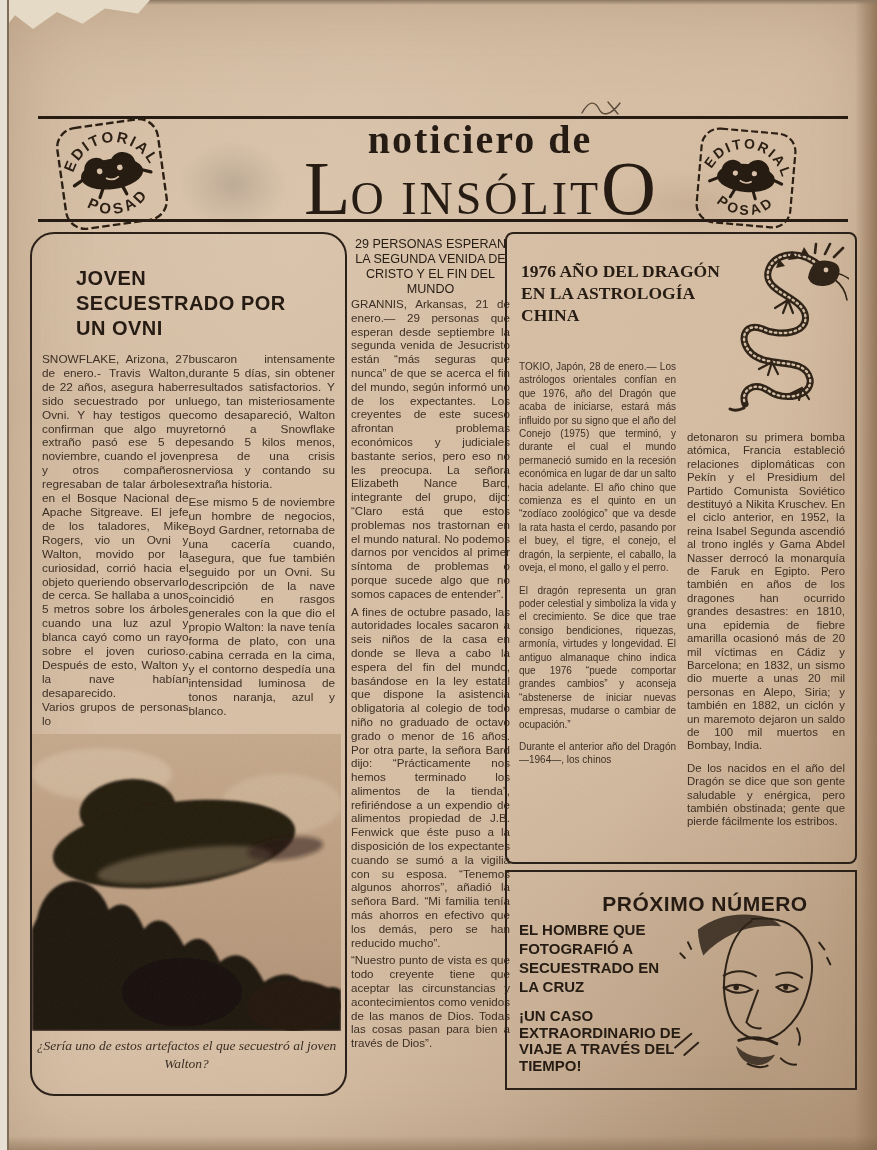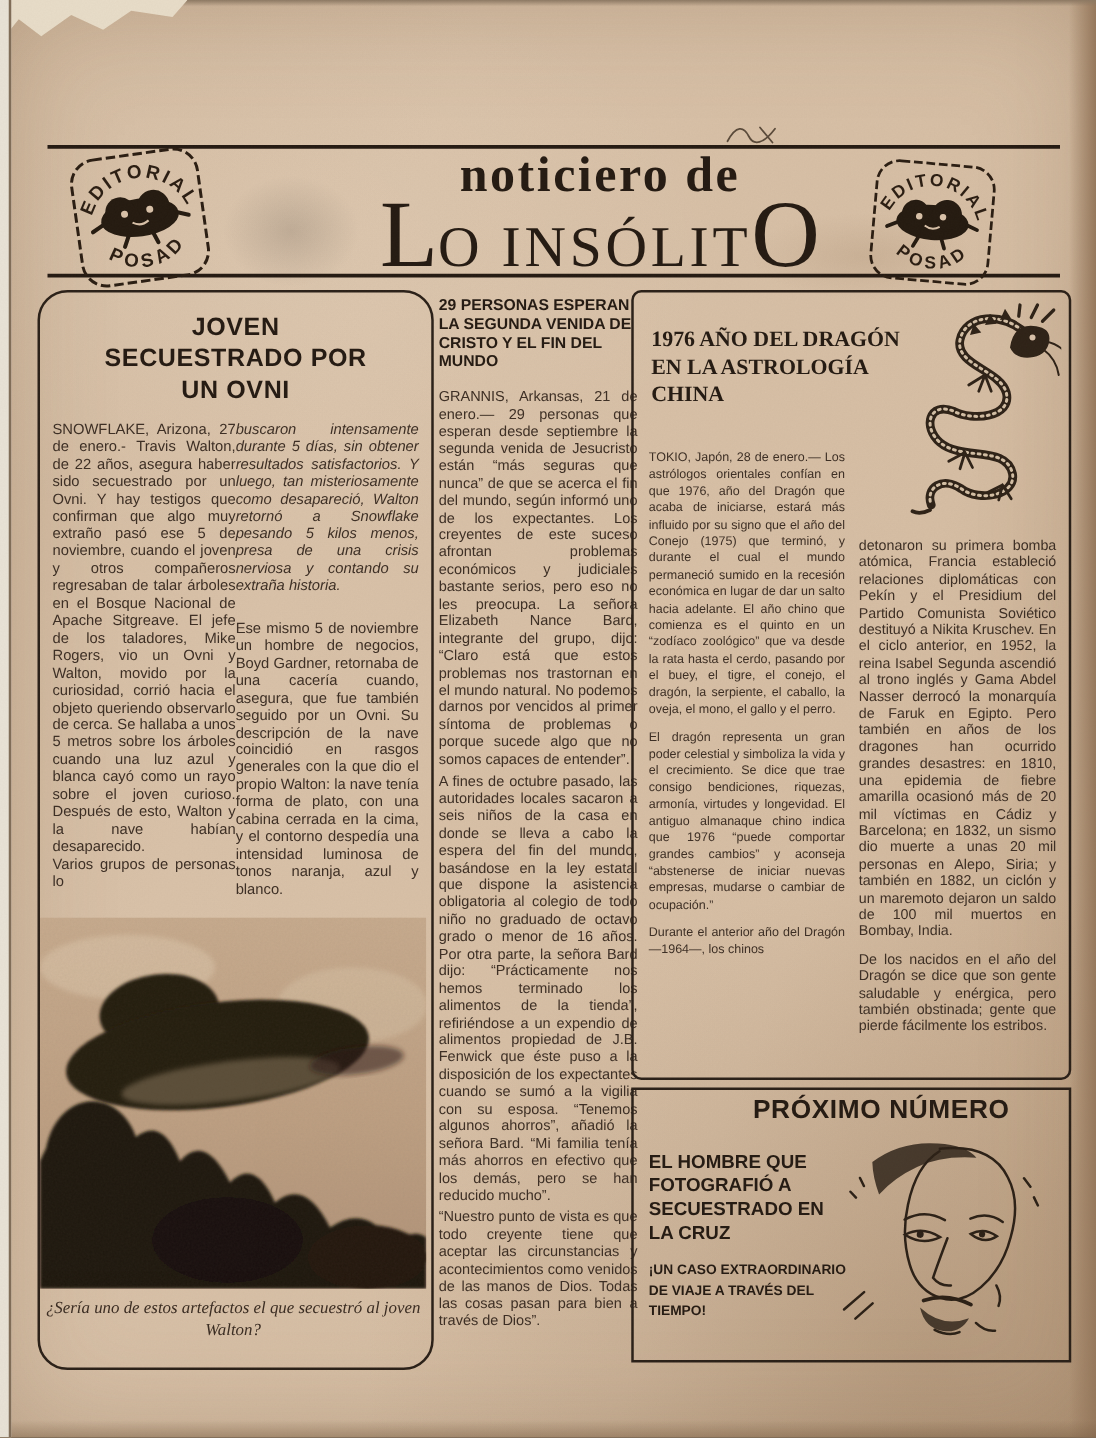"29 PERSONAS ESPERAN LA SEGUNDA" .hl-mid { font-weight: bold -> normal; margin-bottom: 14px -> none; text-align: left -> center }
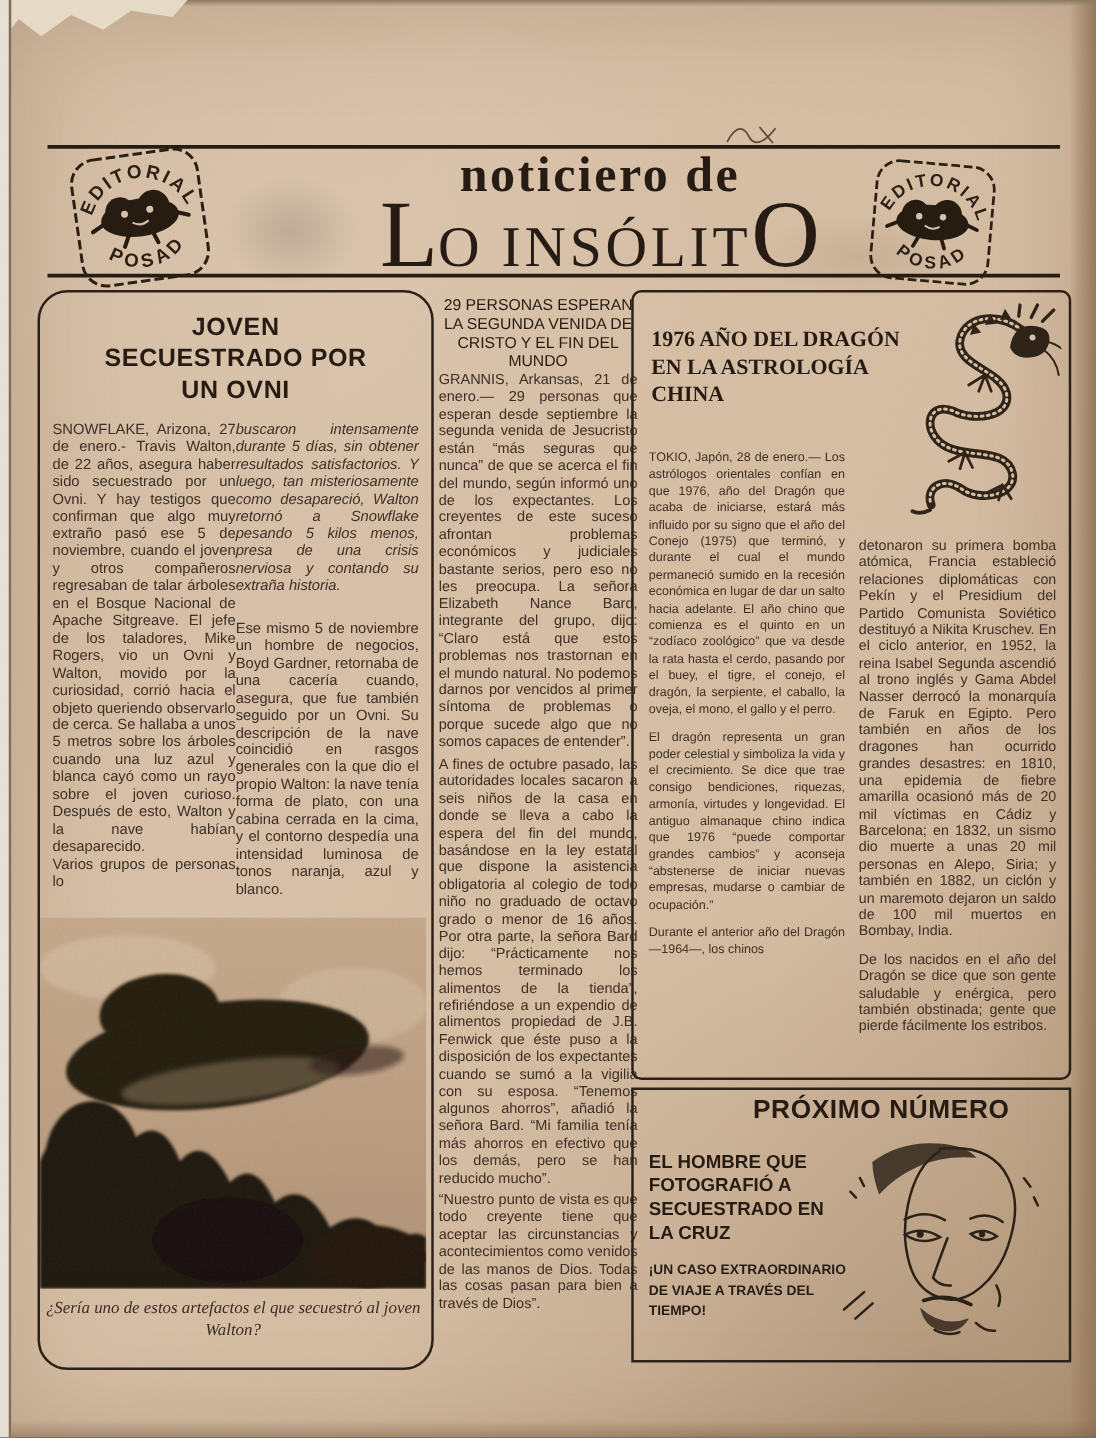"JOVEN SECUESTRADO POR UN OVNI" .hl-ufo { margin: 16px auto 12px -> 32px auto 12px; text-align: center -> left }
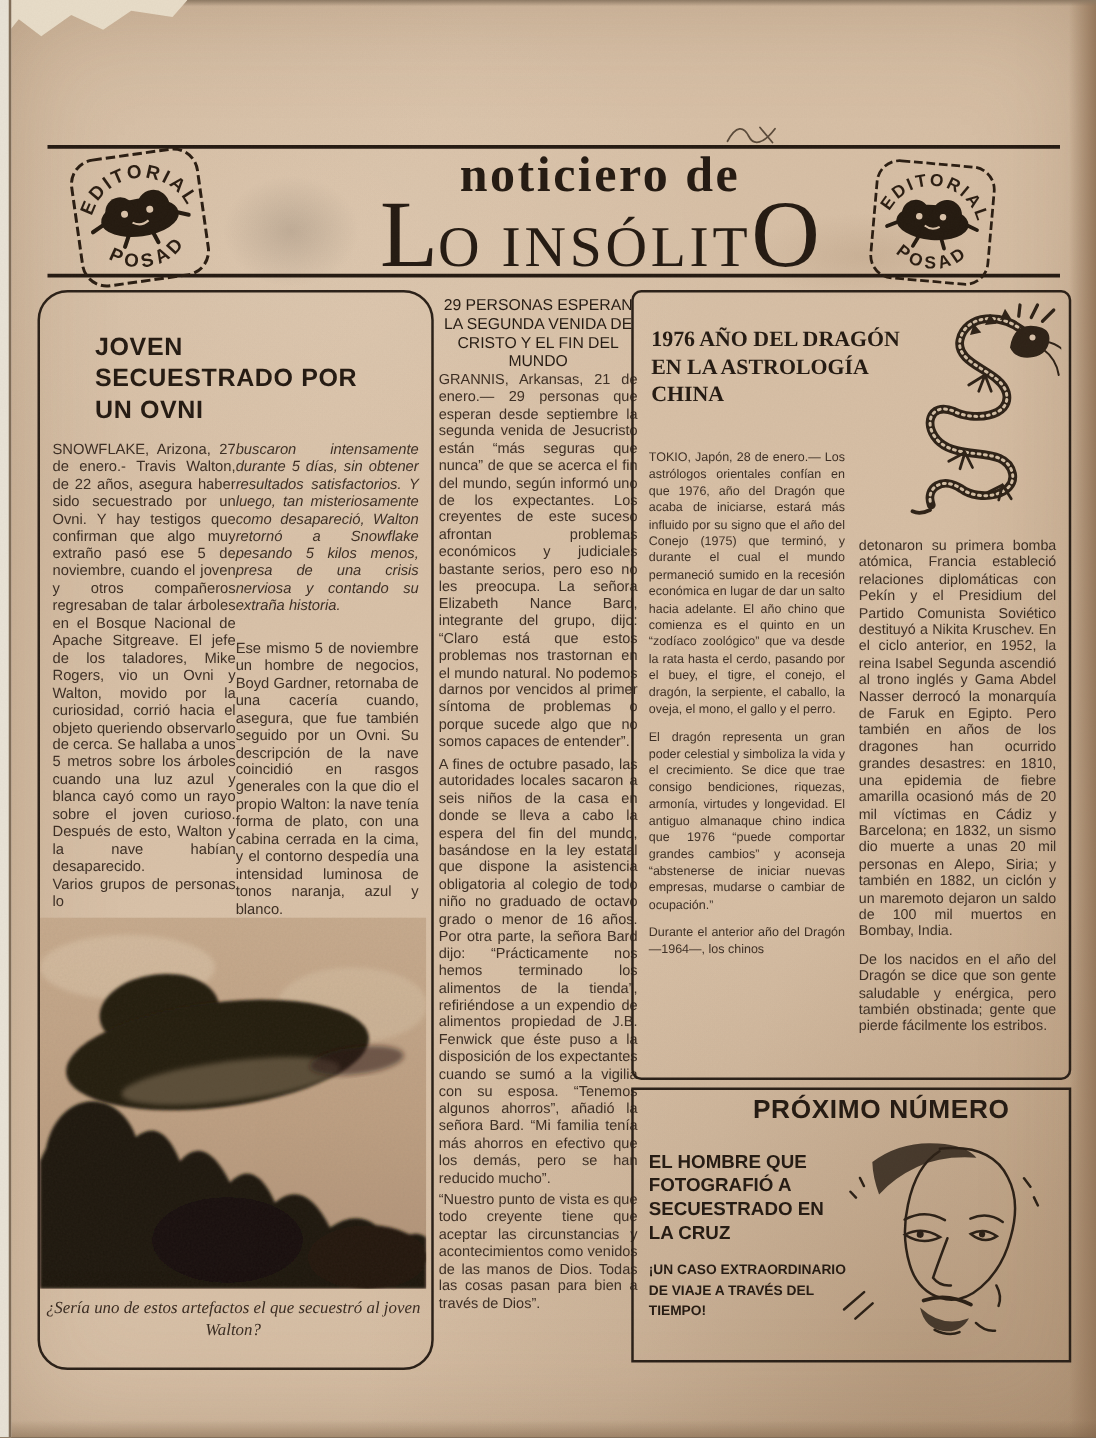"buscaron intensamente durante 5 días," p { font-style: italic -> none; margin-bottom: 20px -> 4px }
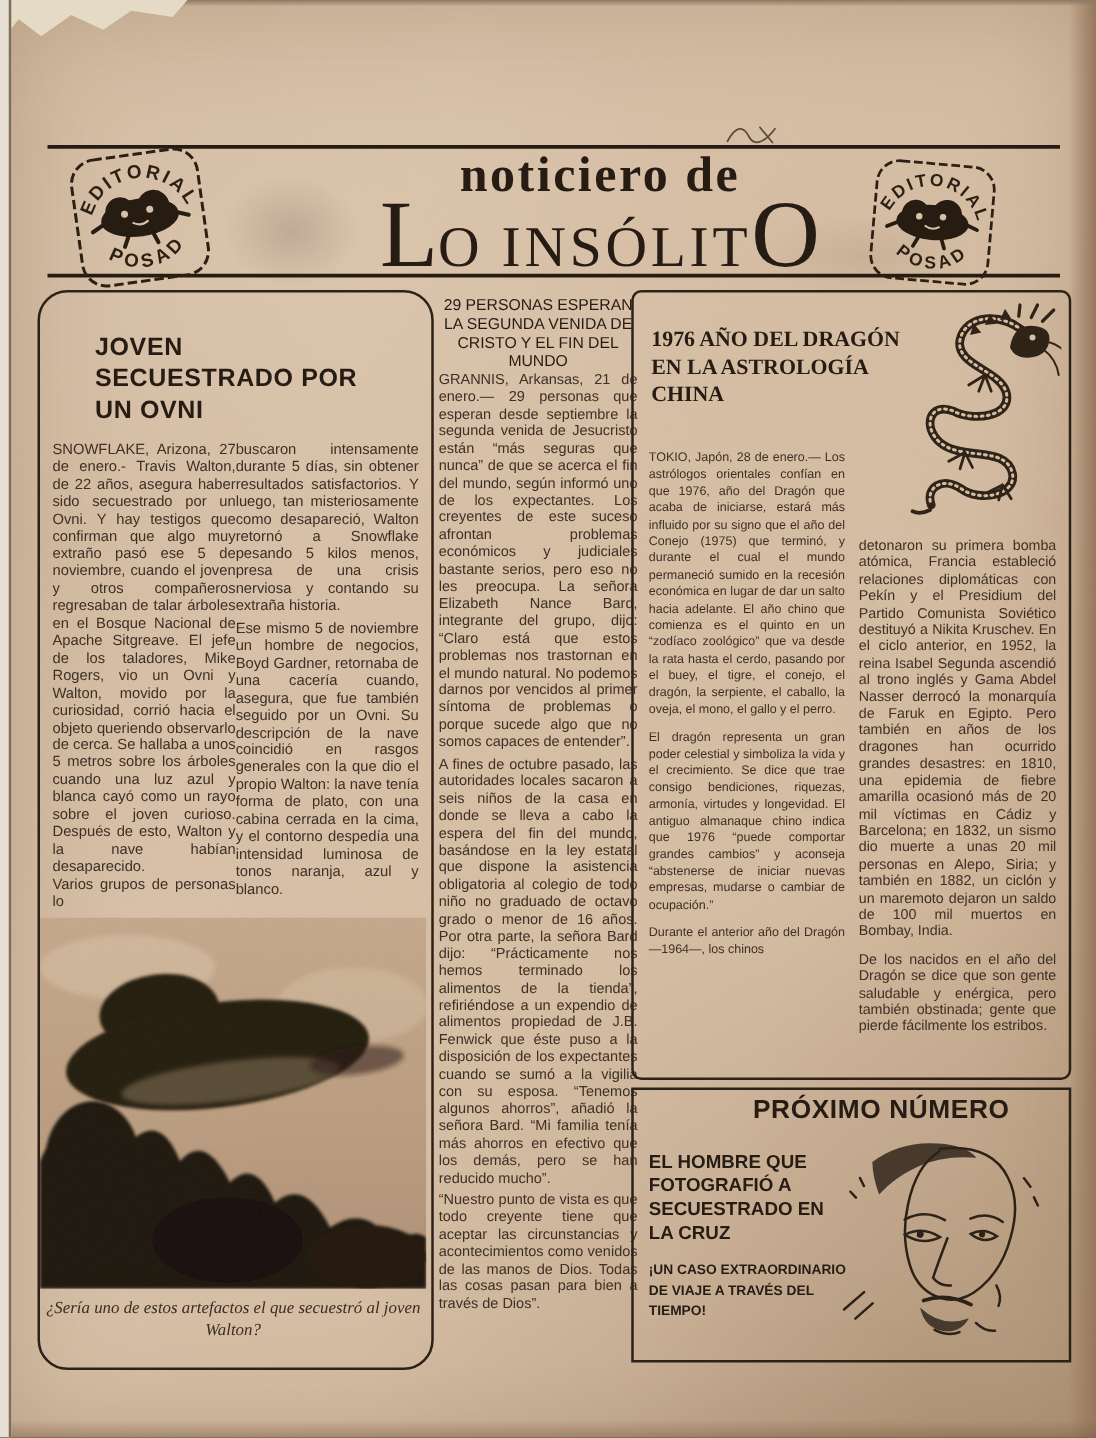"PRÓXIMO NÚMERO" .hl-next { margin-top: 4px -> 20px }
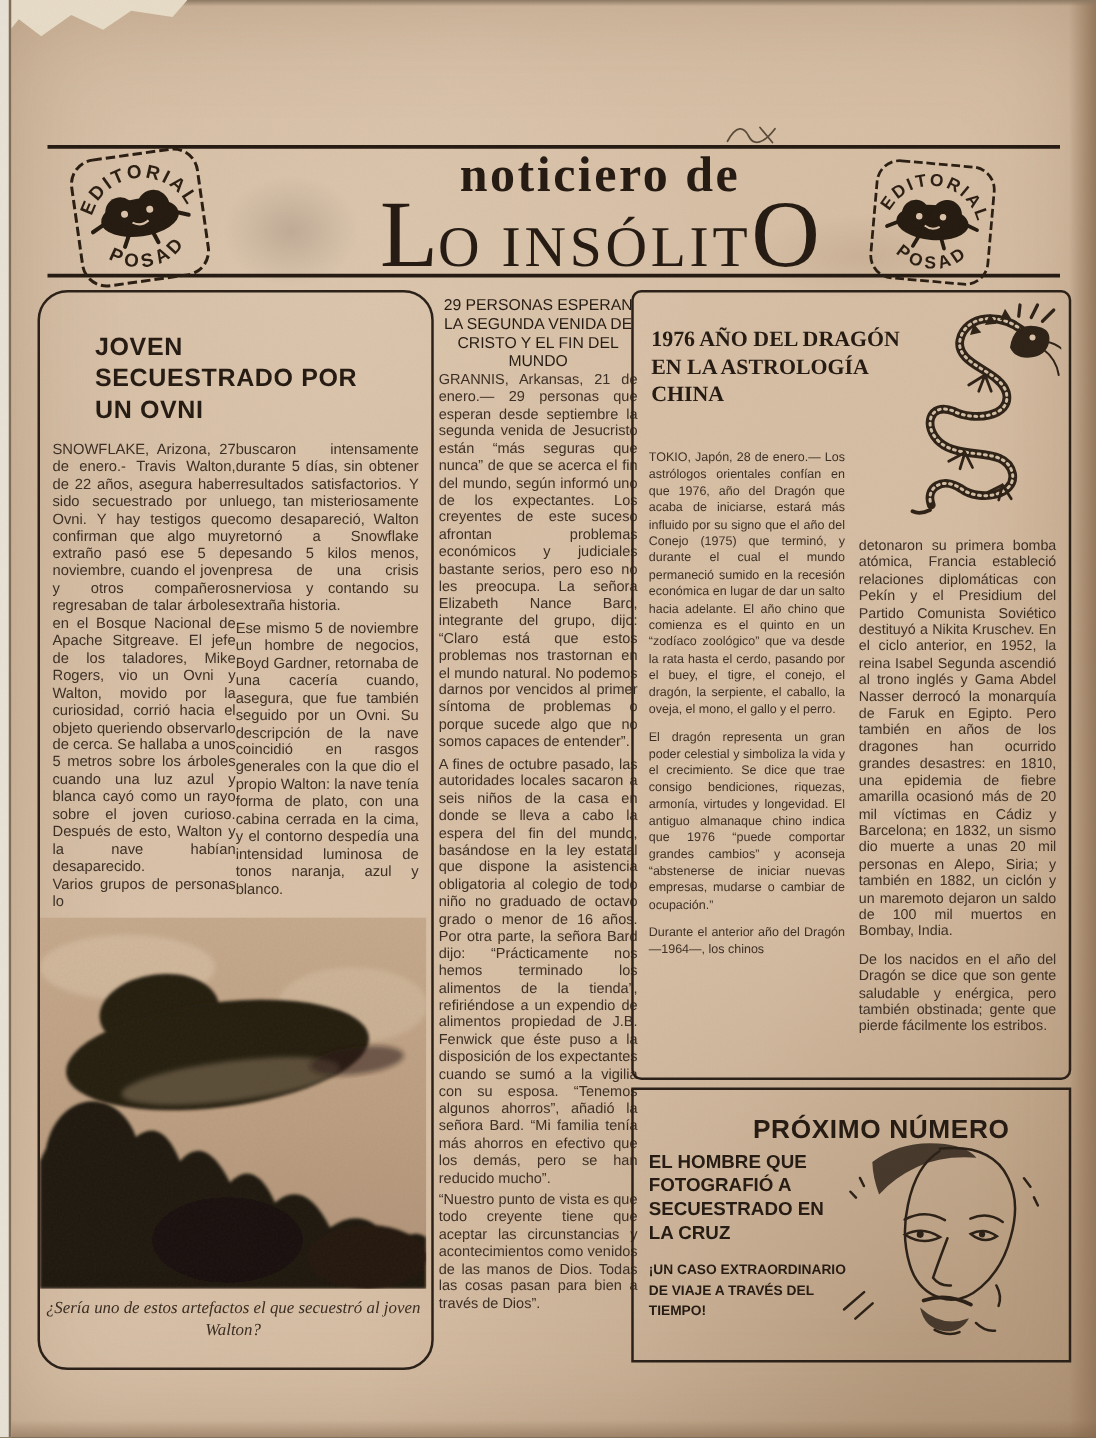"¡UN CASO EXTRAORDINARIO DE VIAJE" .next-tagline { font-size: 11px -> 15px }
